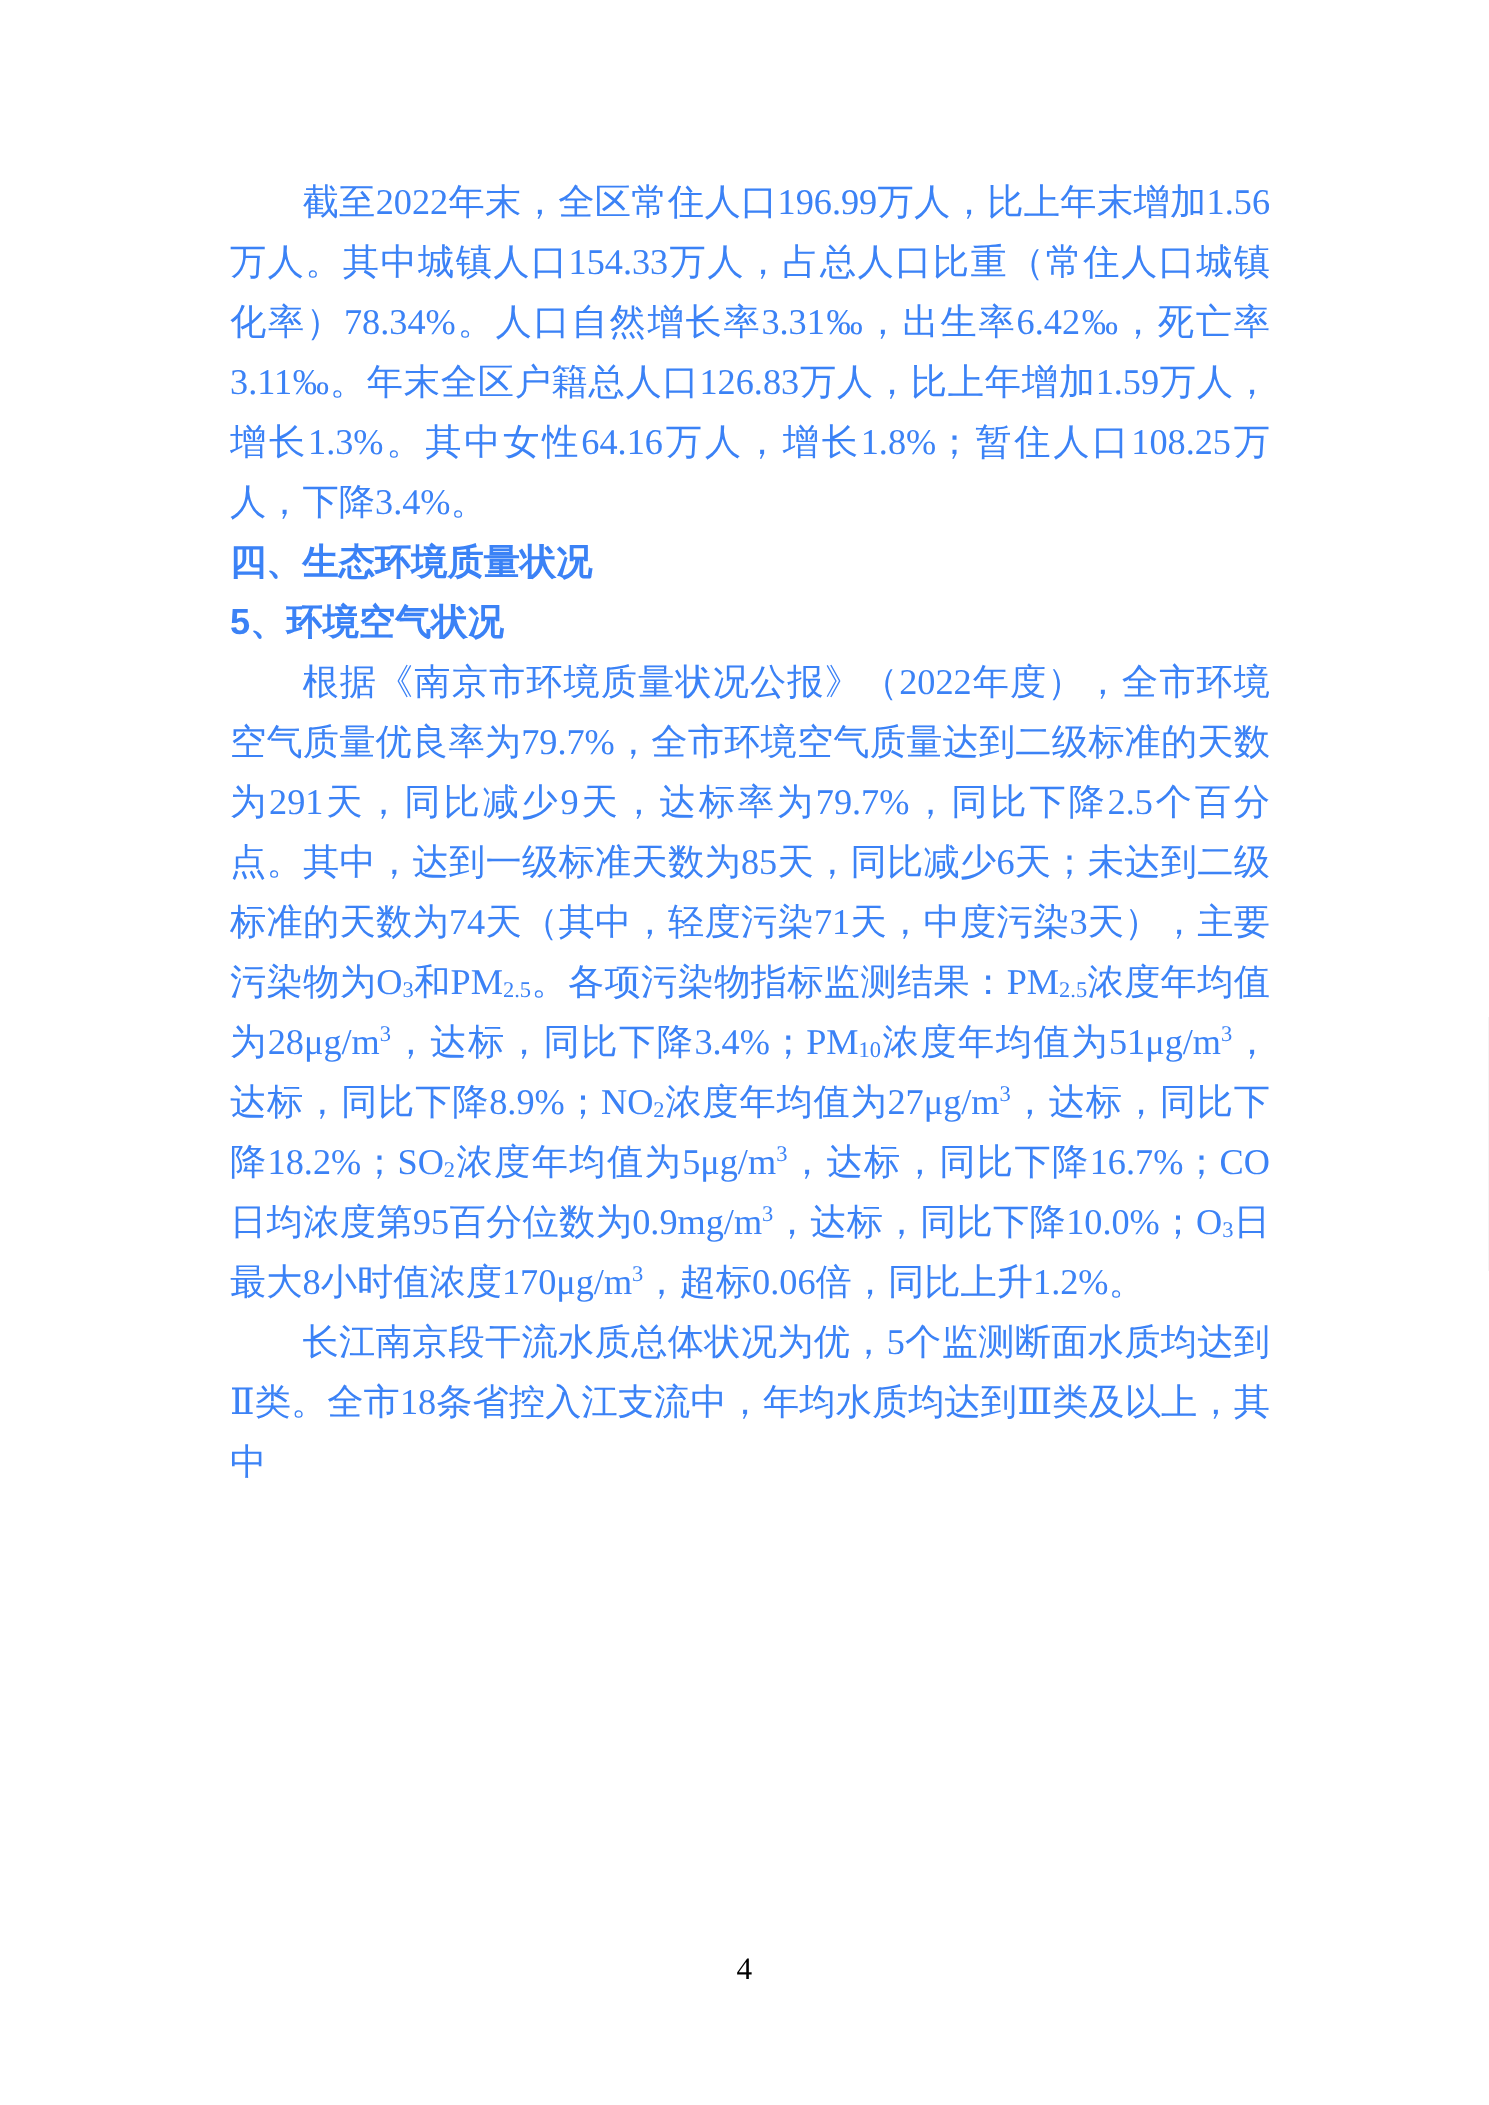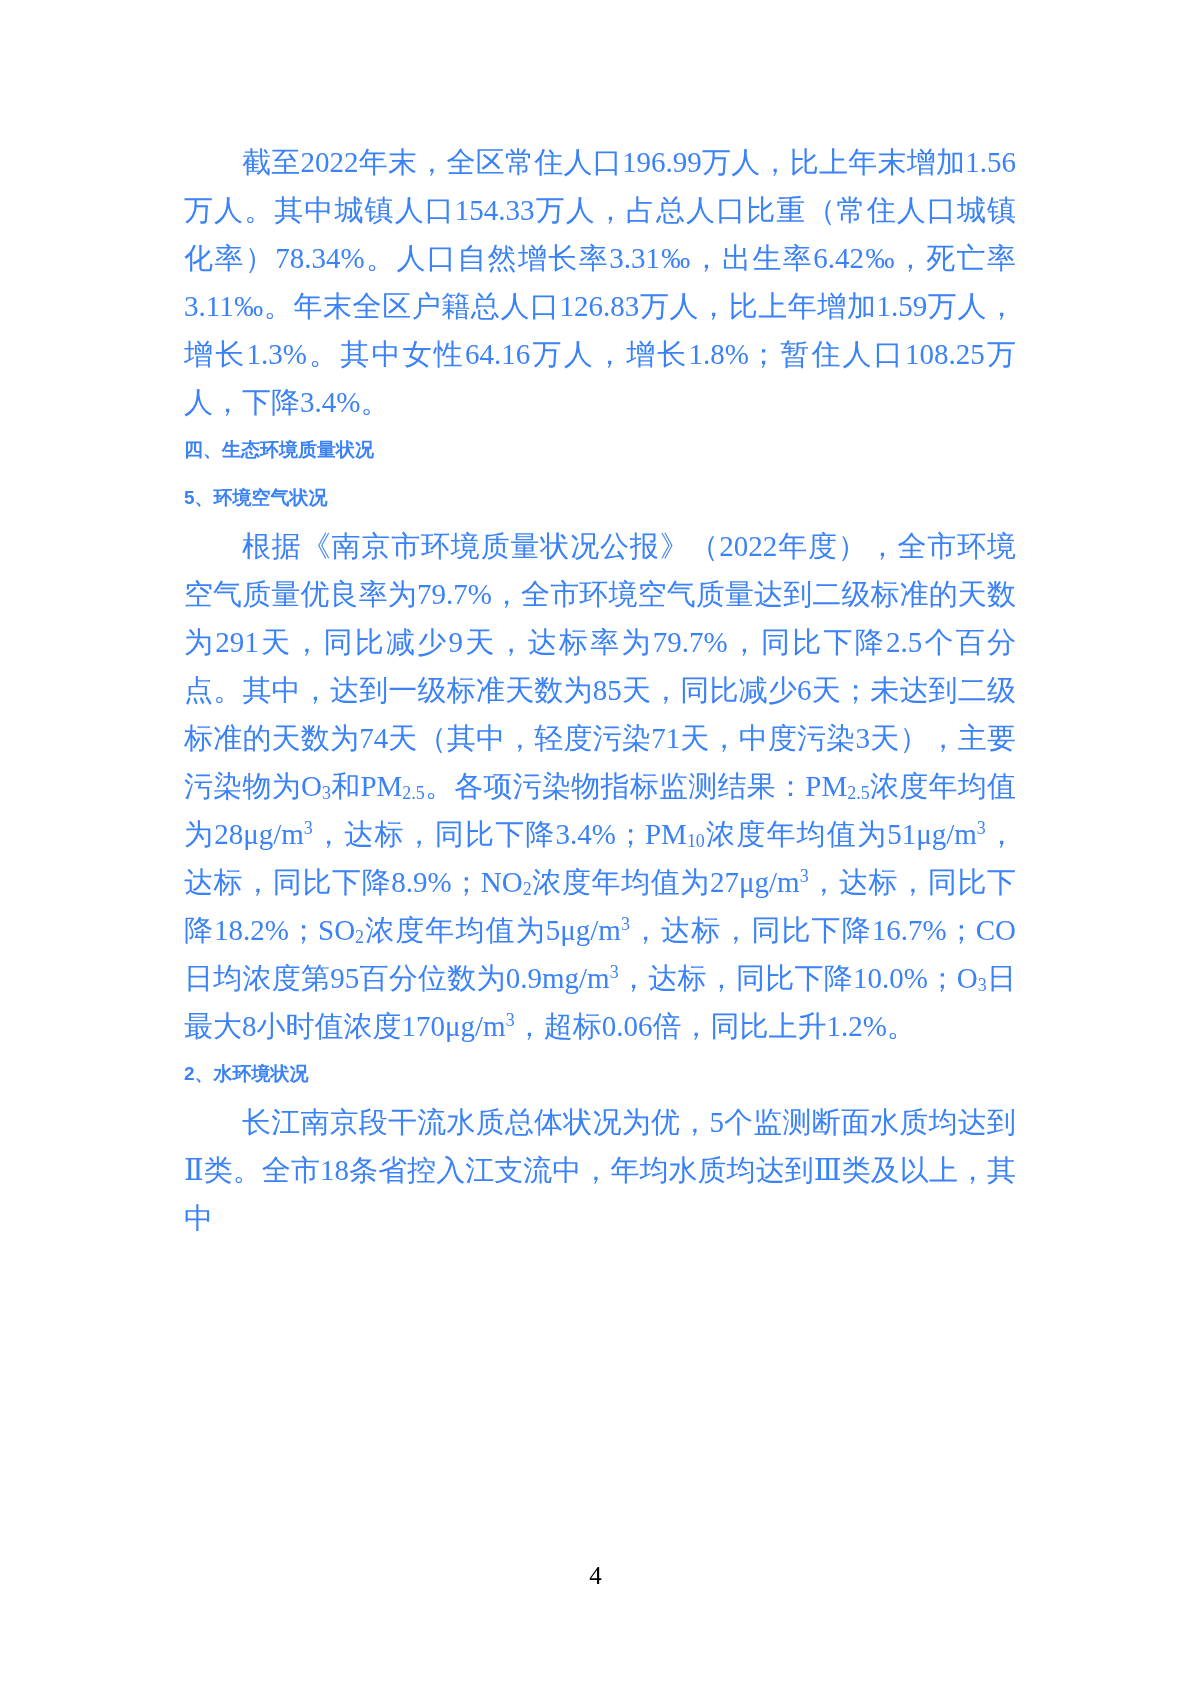"四、生态环境质量状况" .heading { font-size: 19px -> 29px }
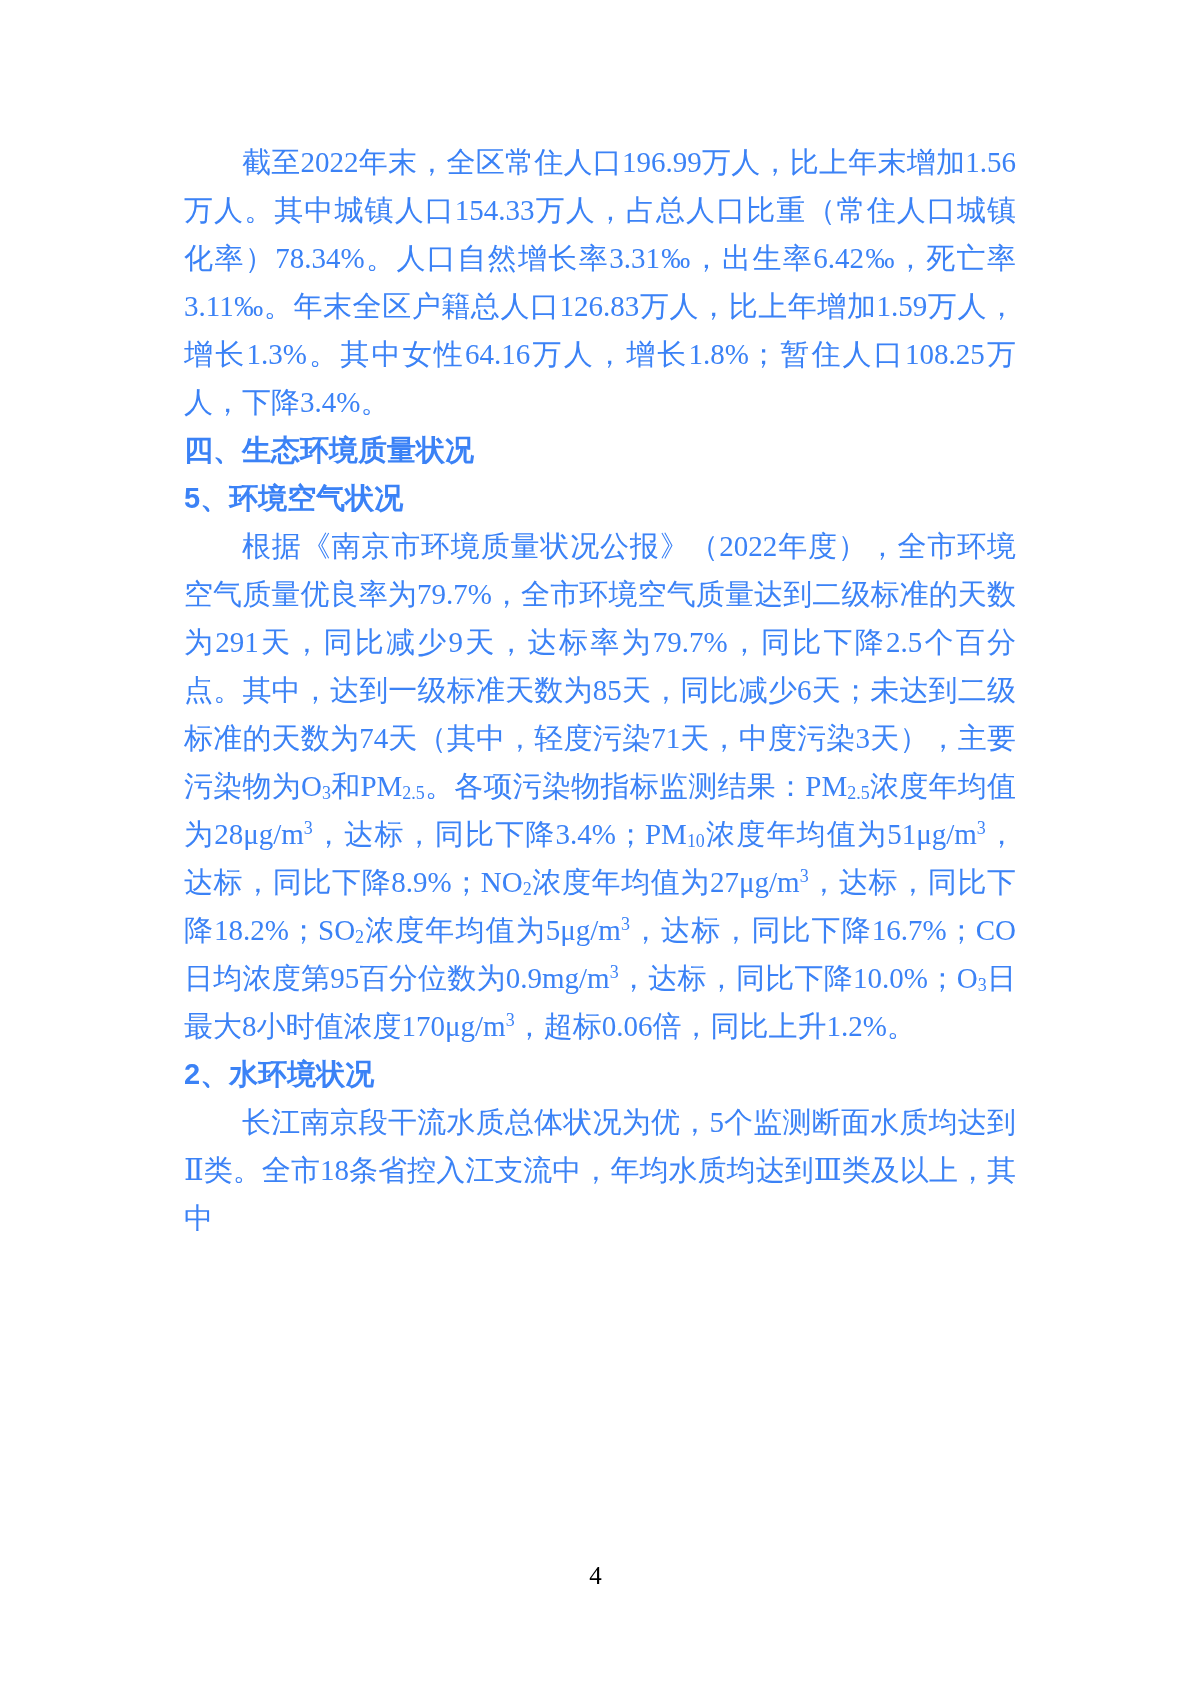"2、水环境状况" h3.heading { html: <h3>2、水环境状况</h3> -> none }
